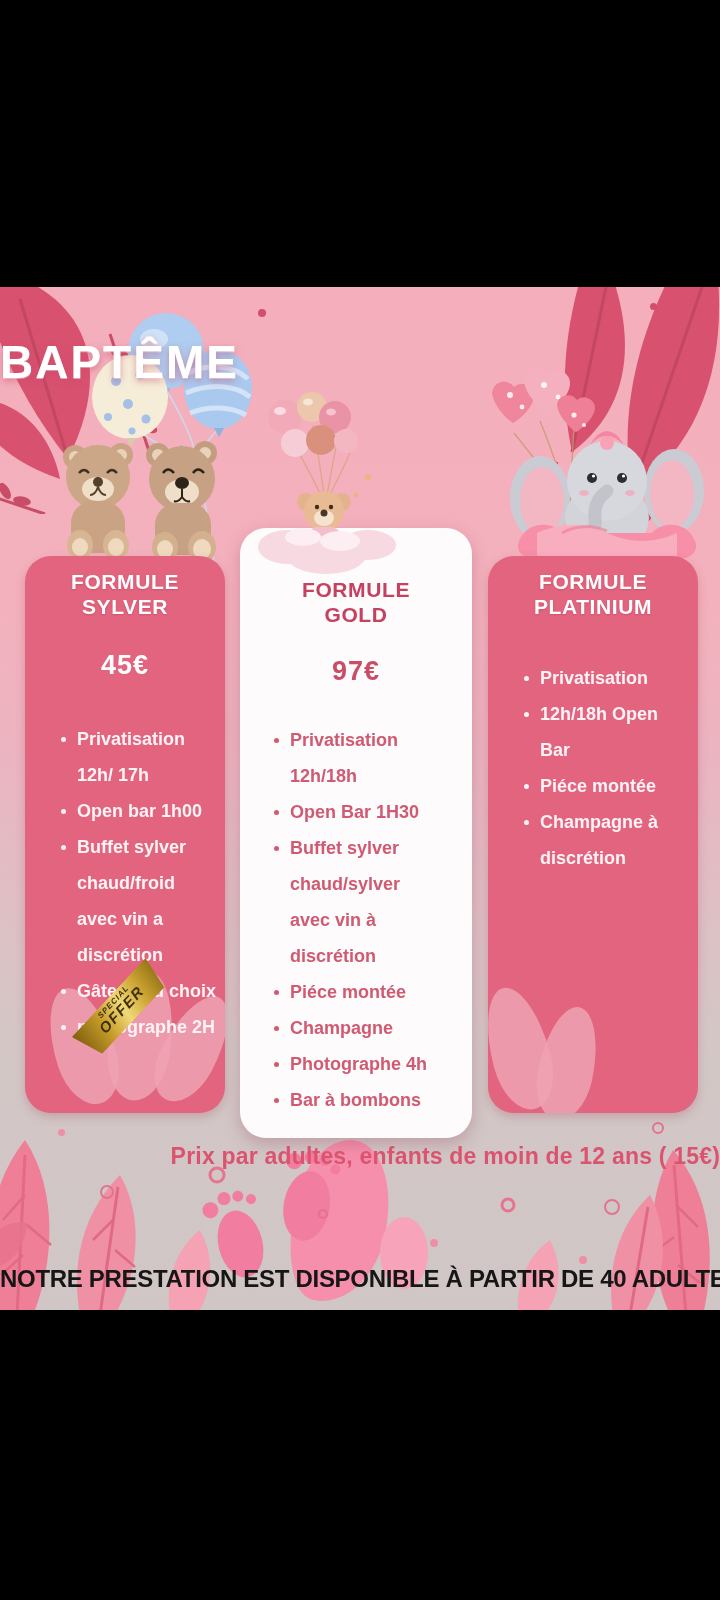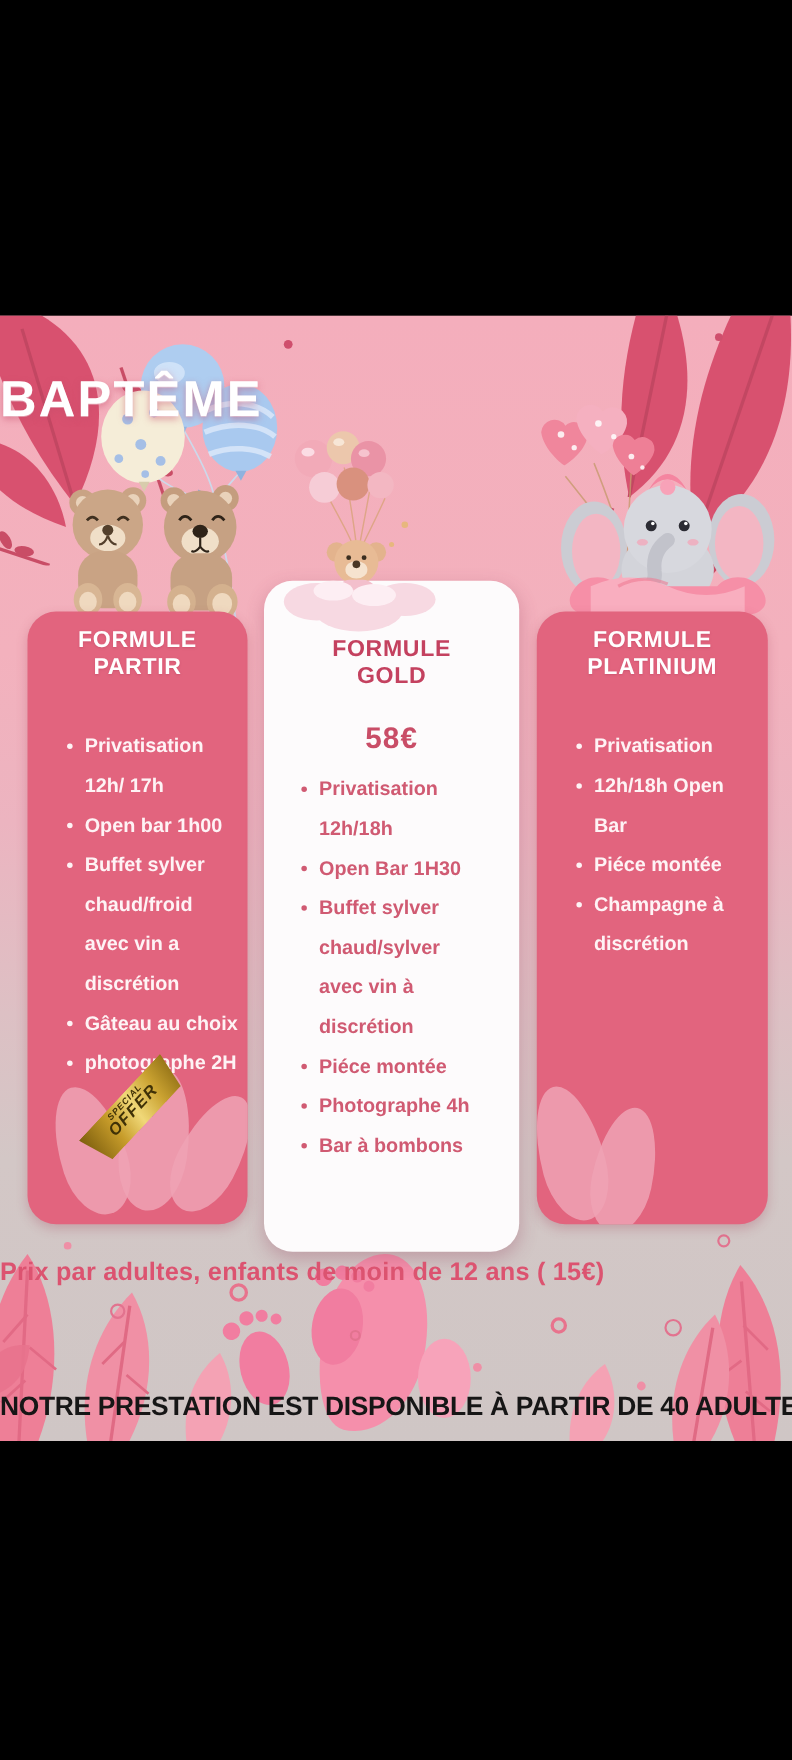"PARTIR" span { text: PARTIR -> SYLVER }
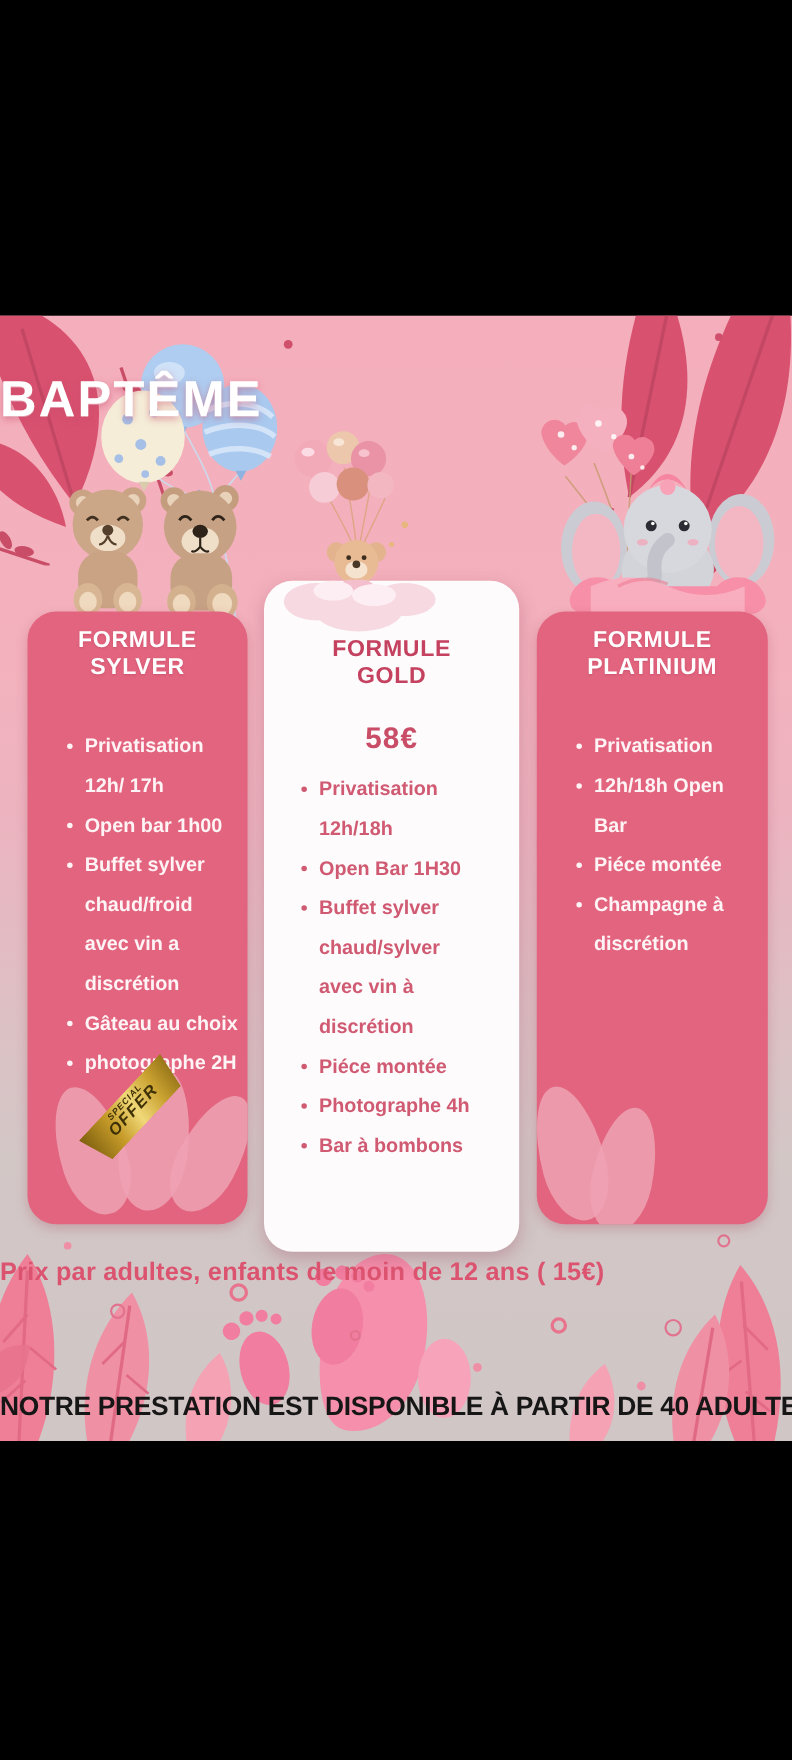"45€" div.card-price { html: none -> <div>45€</div> }
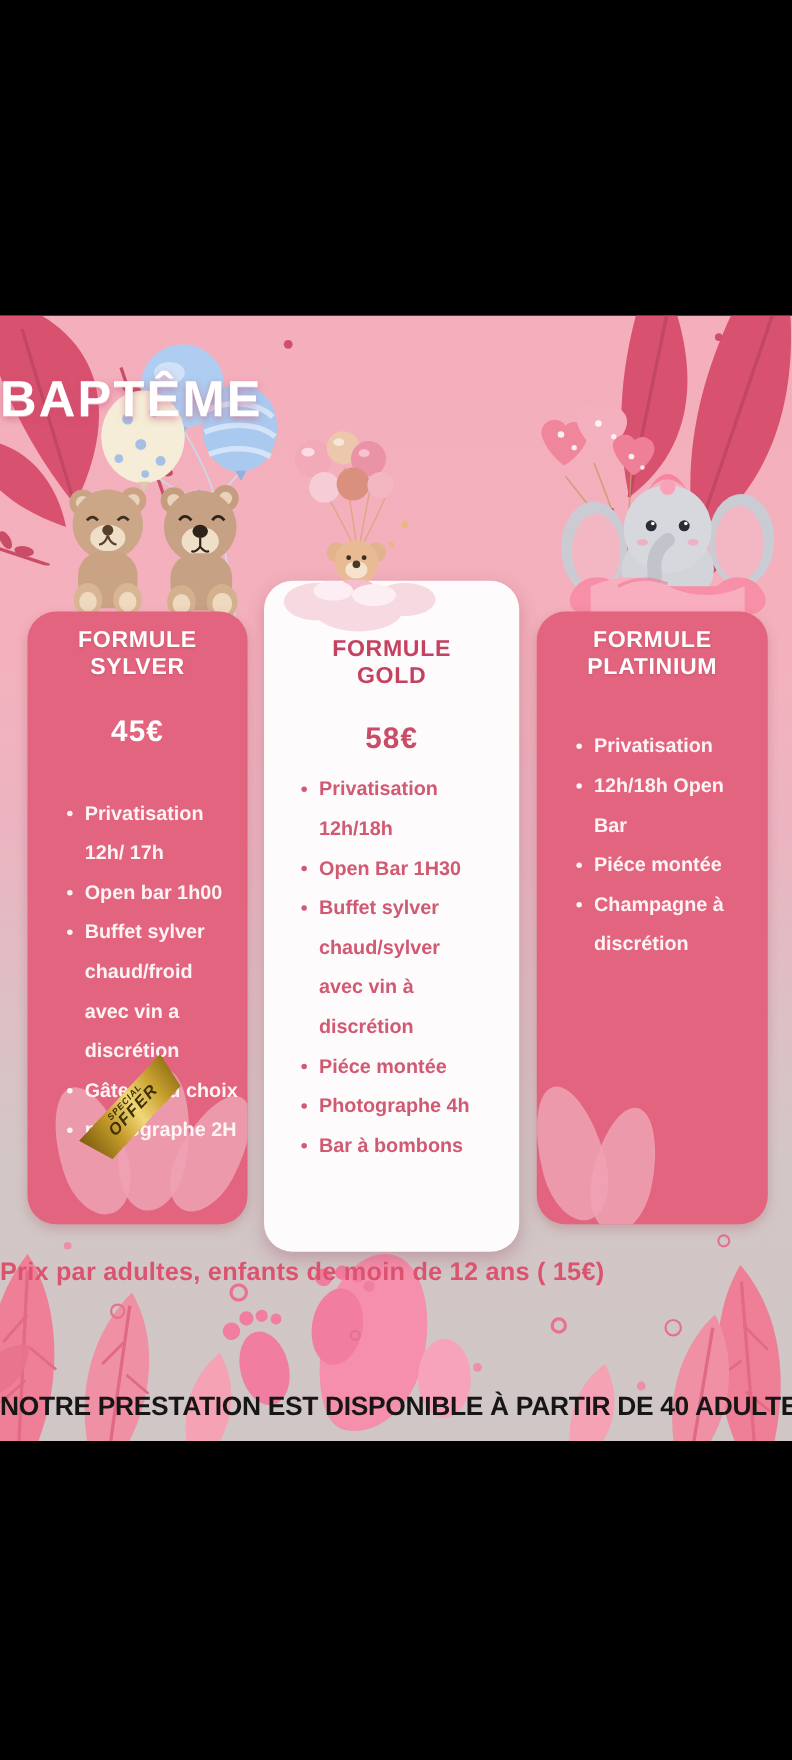"58€" div.card-price { text: 58€ -> 97€ }
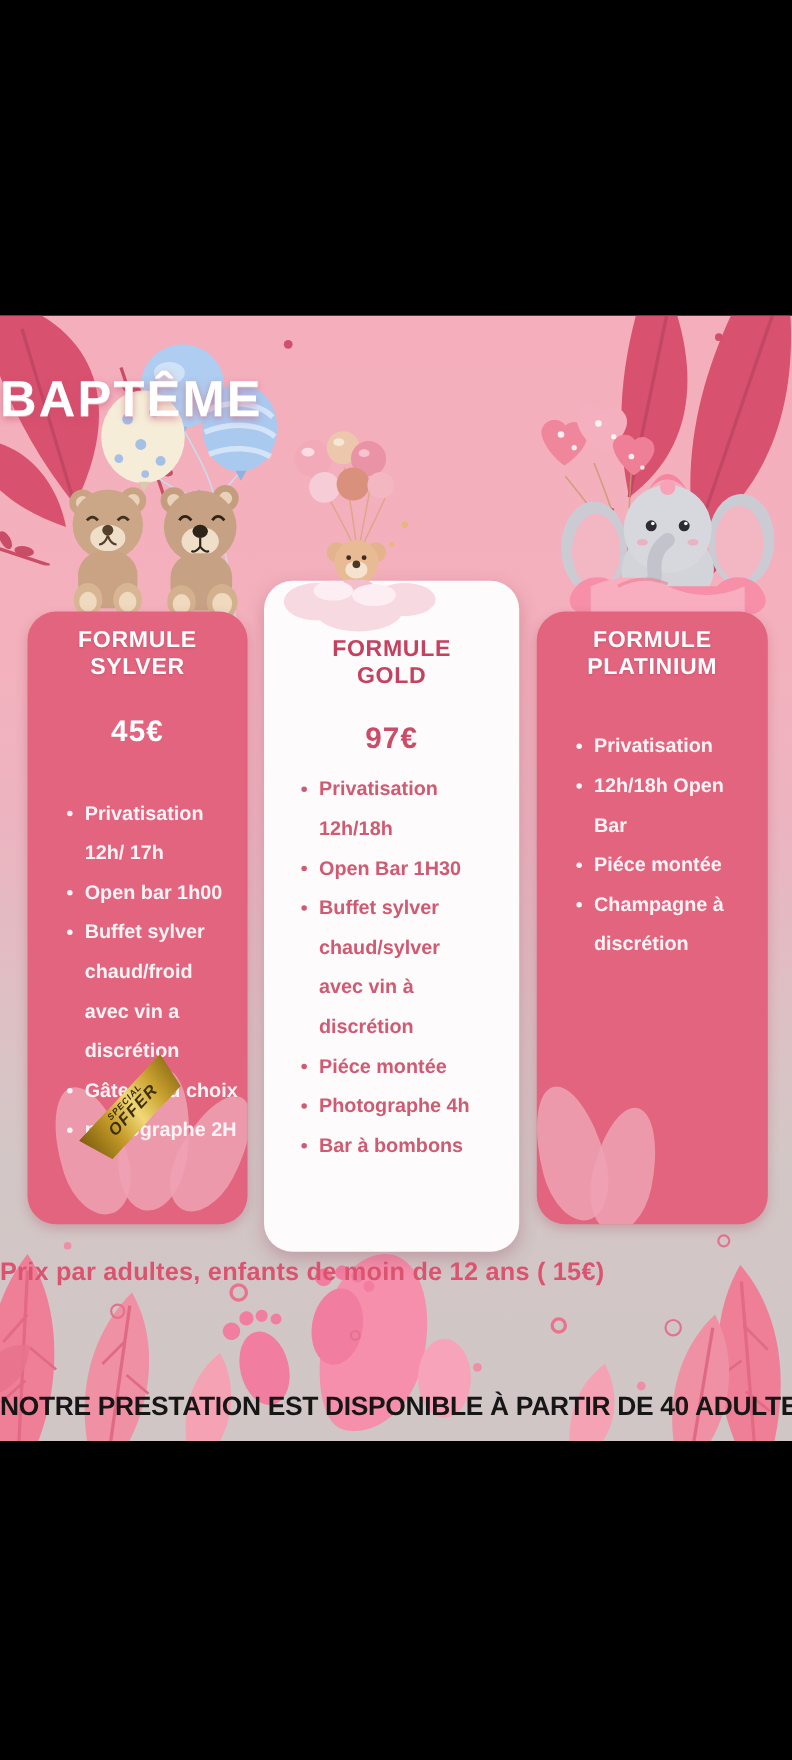"Privatisation 12h/18h" .white ul.items { margin-top: 12px -> 35px }
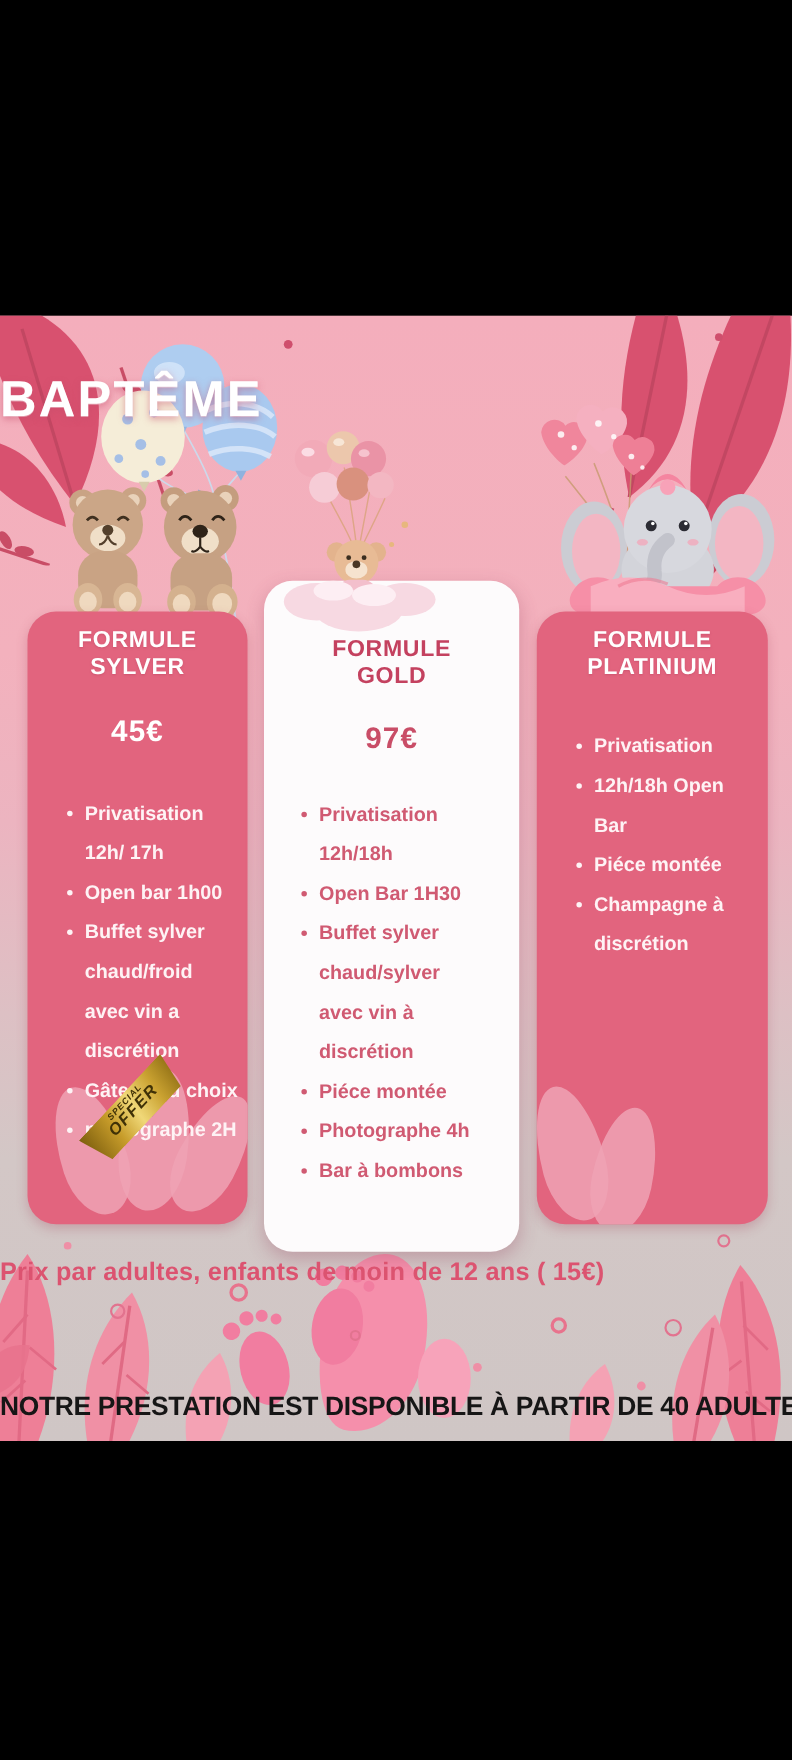"Champagne" li { html: none -> <li>Champagne</li> }
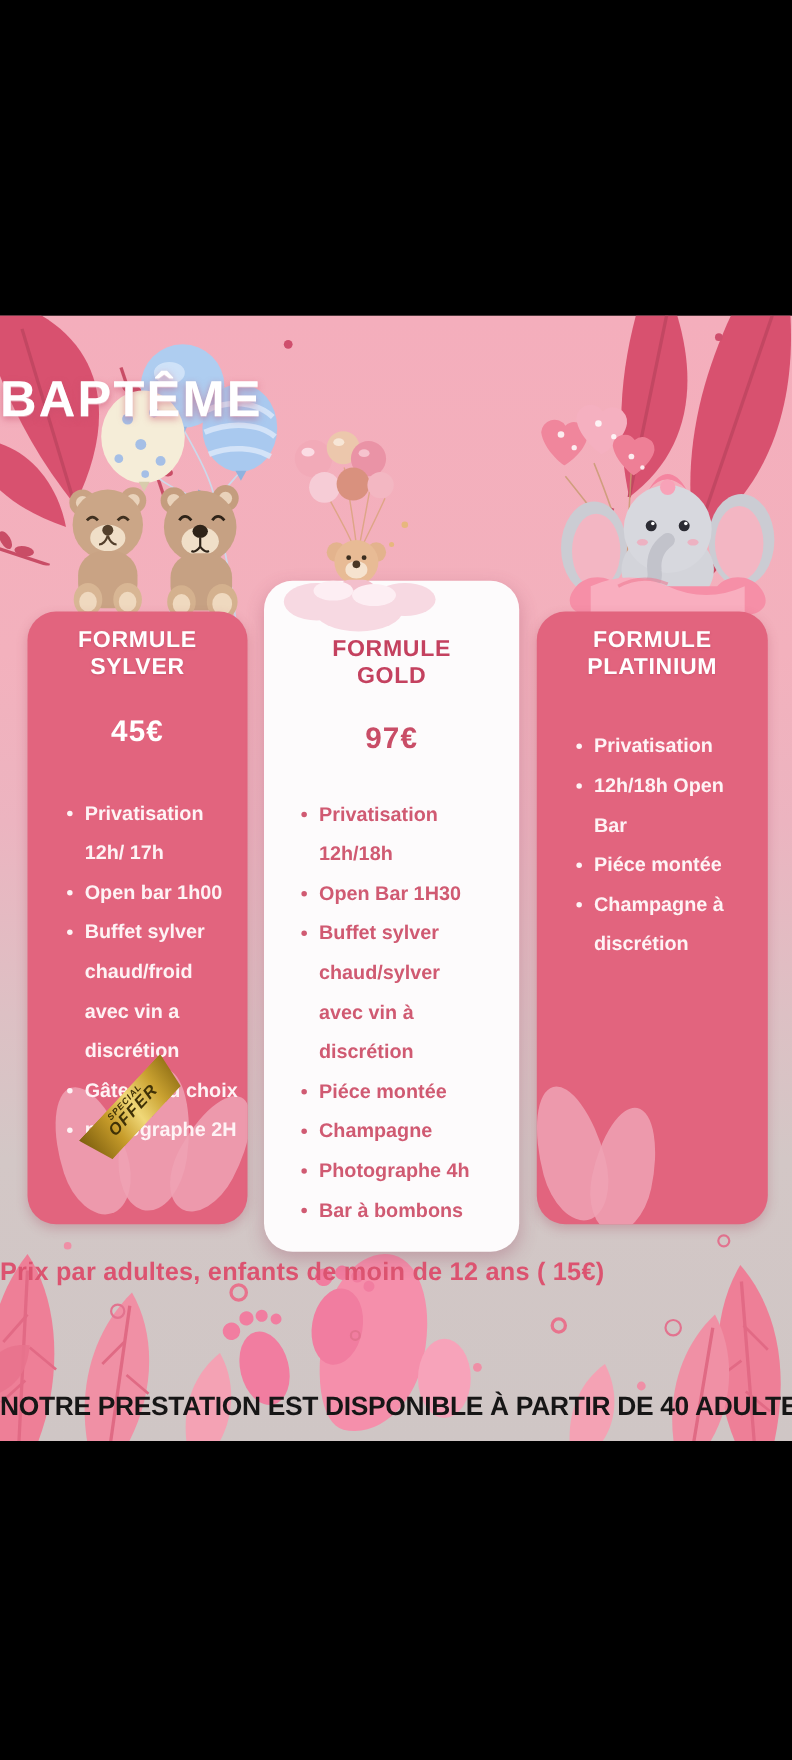"Prix par adultes, enfants de" #price-note { text-align: left -> right }
